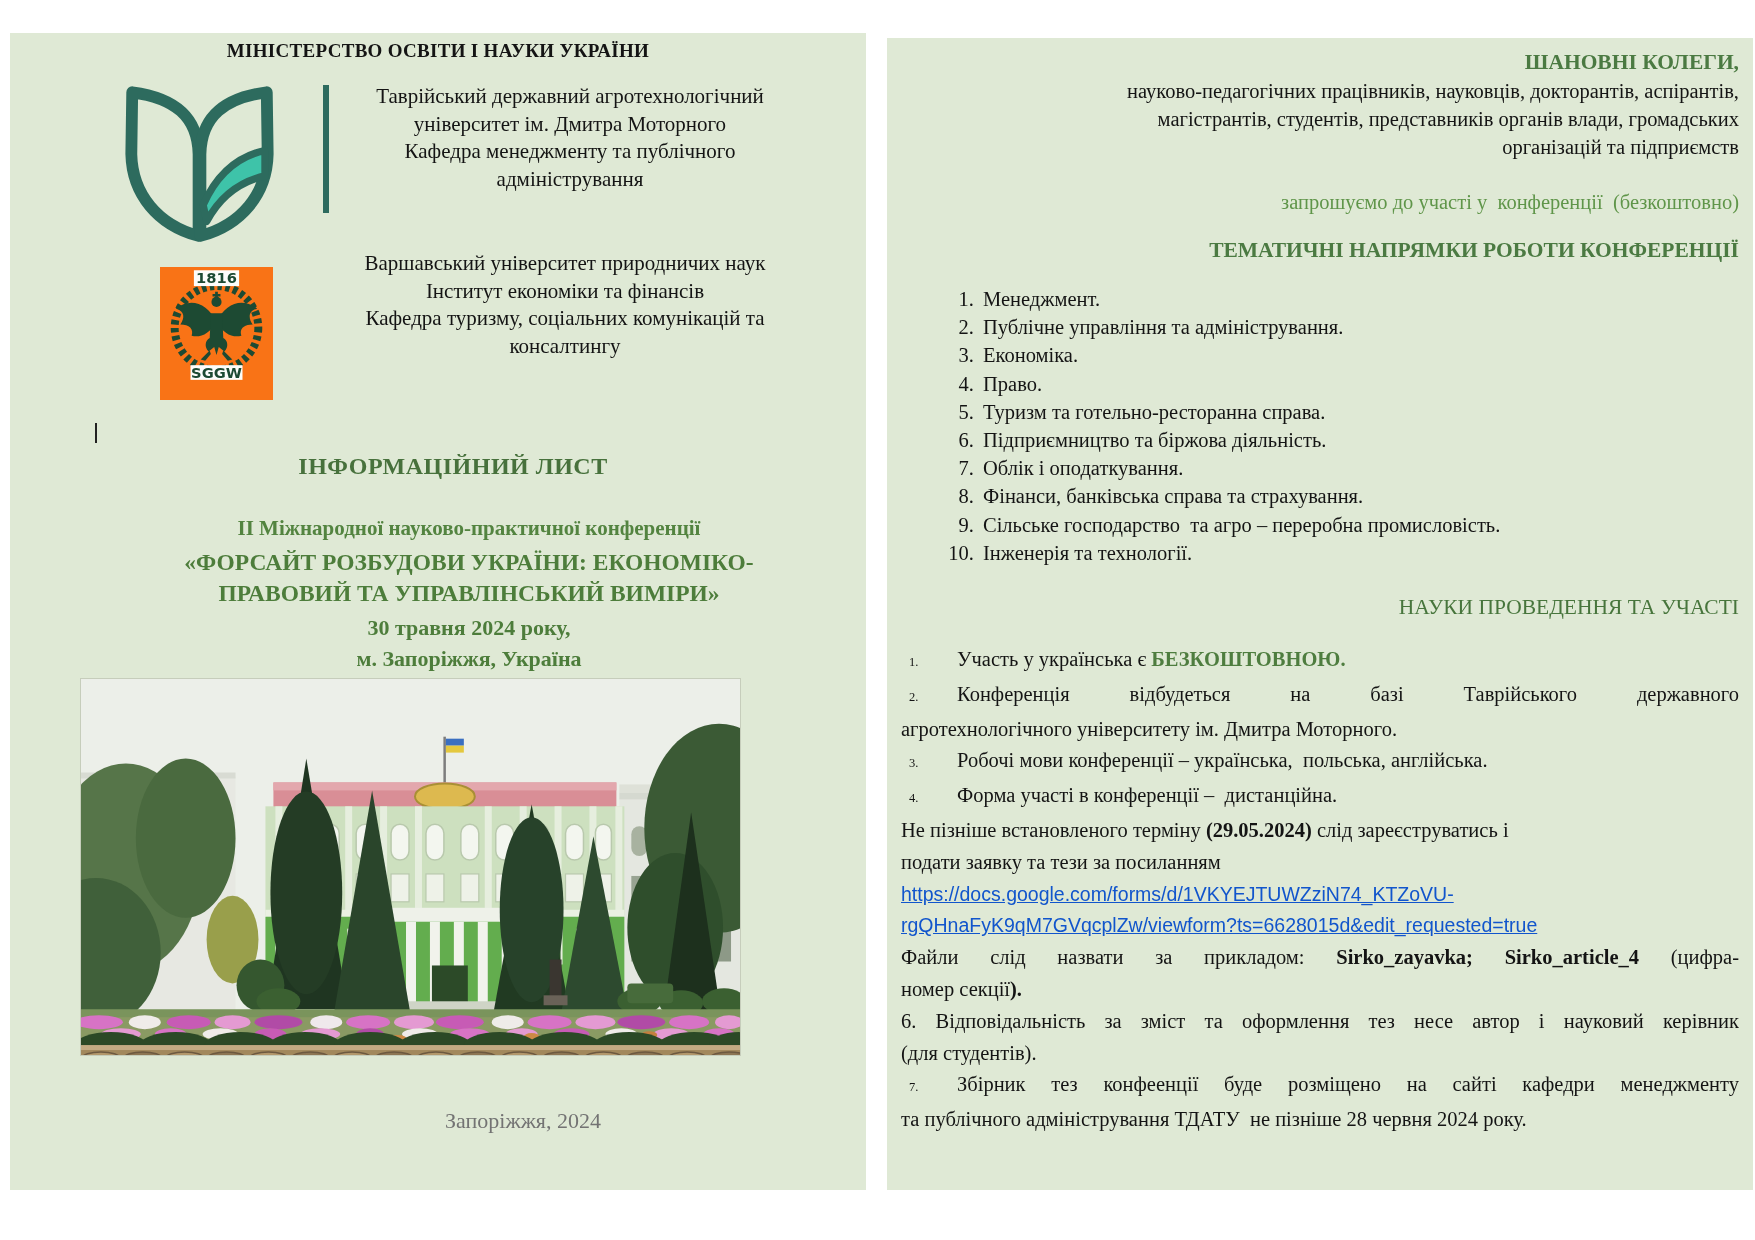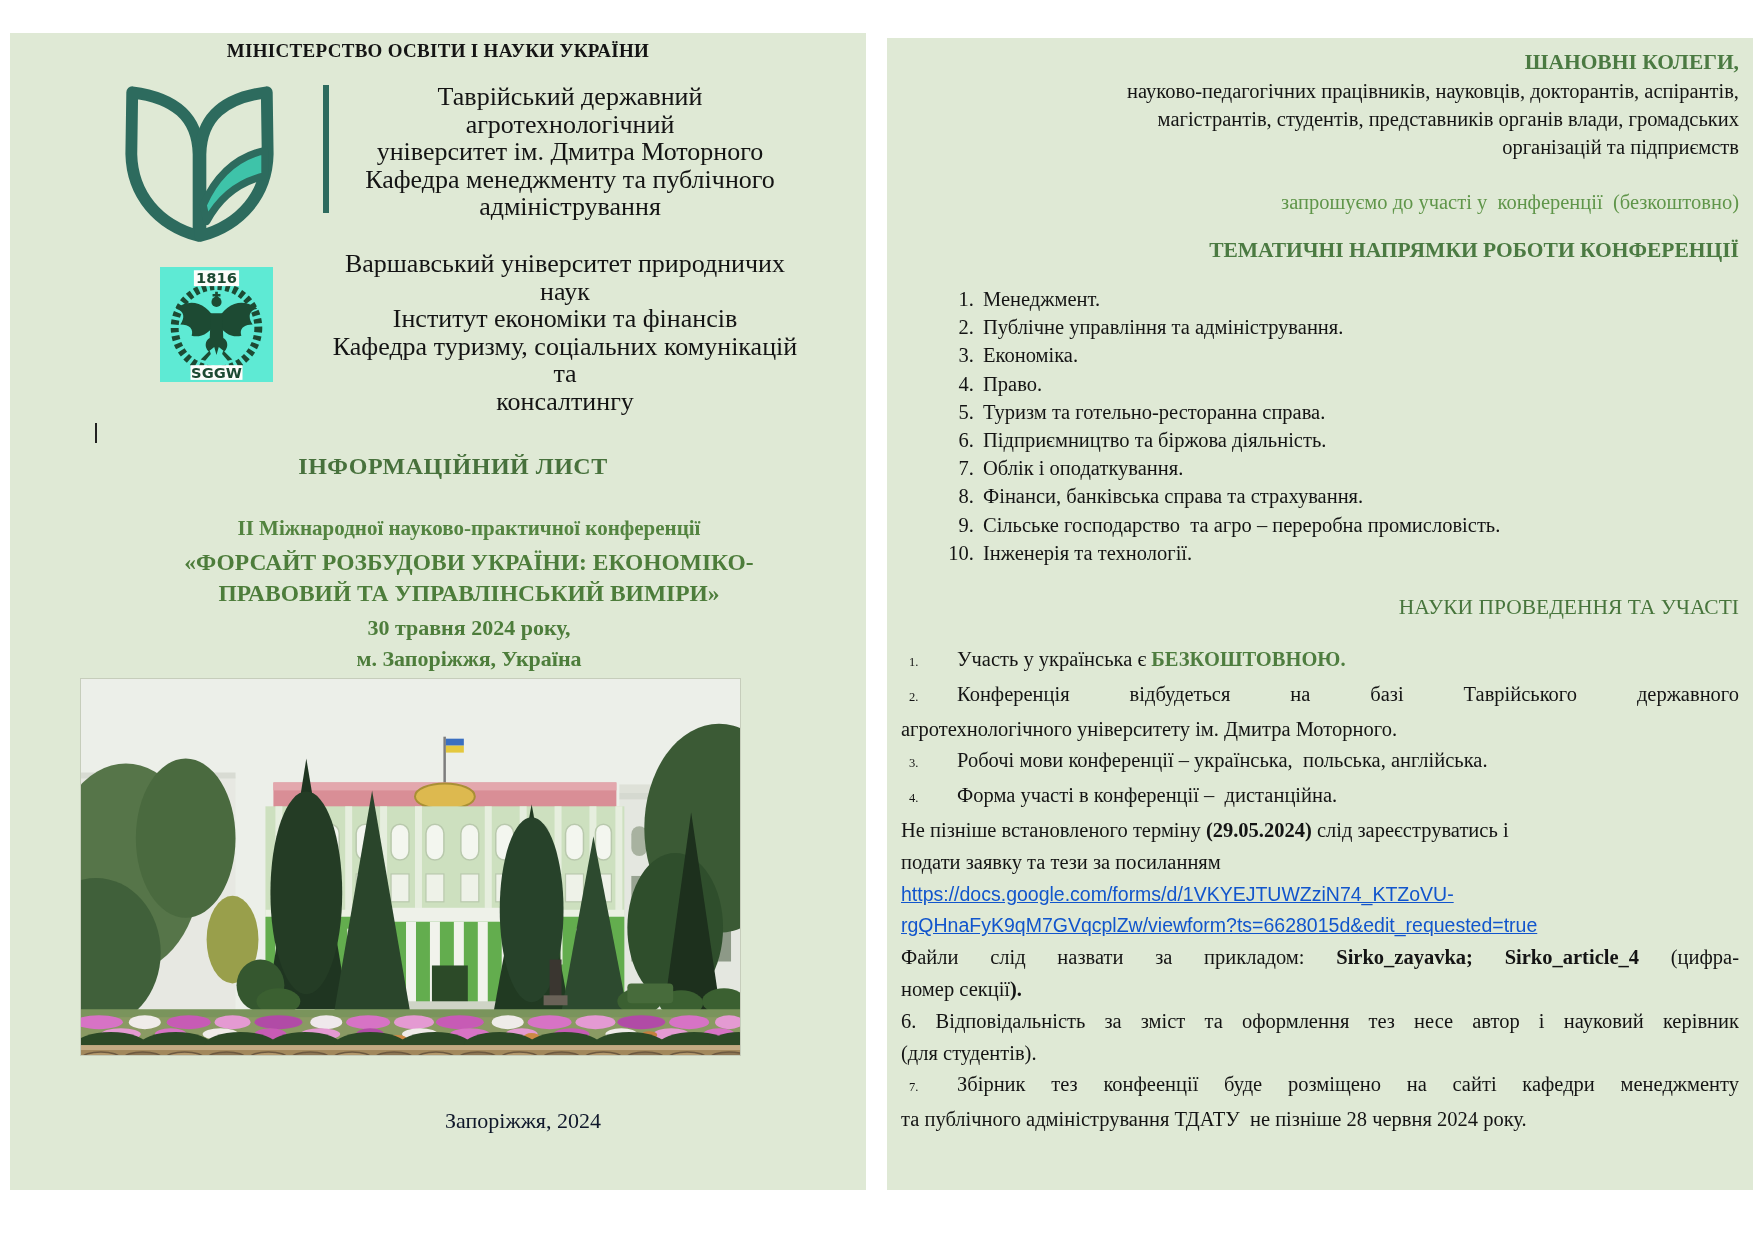"Таврійський державний агротехнологічний" .affil { font-size: 26px -> 21px }
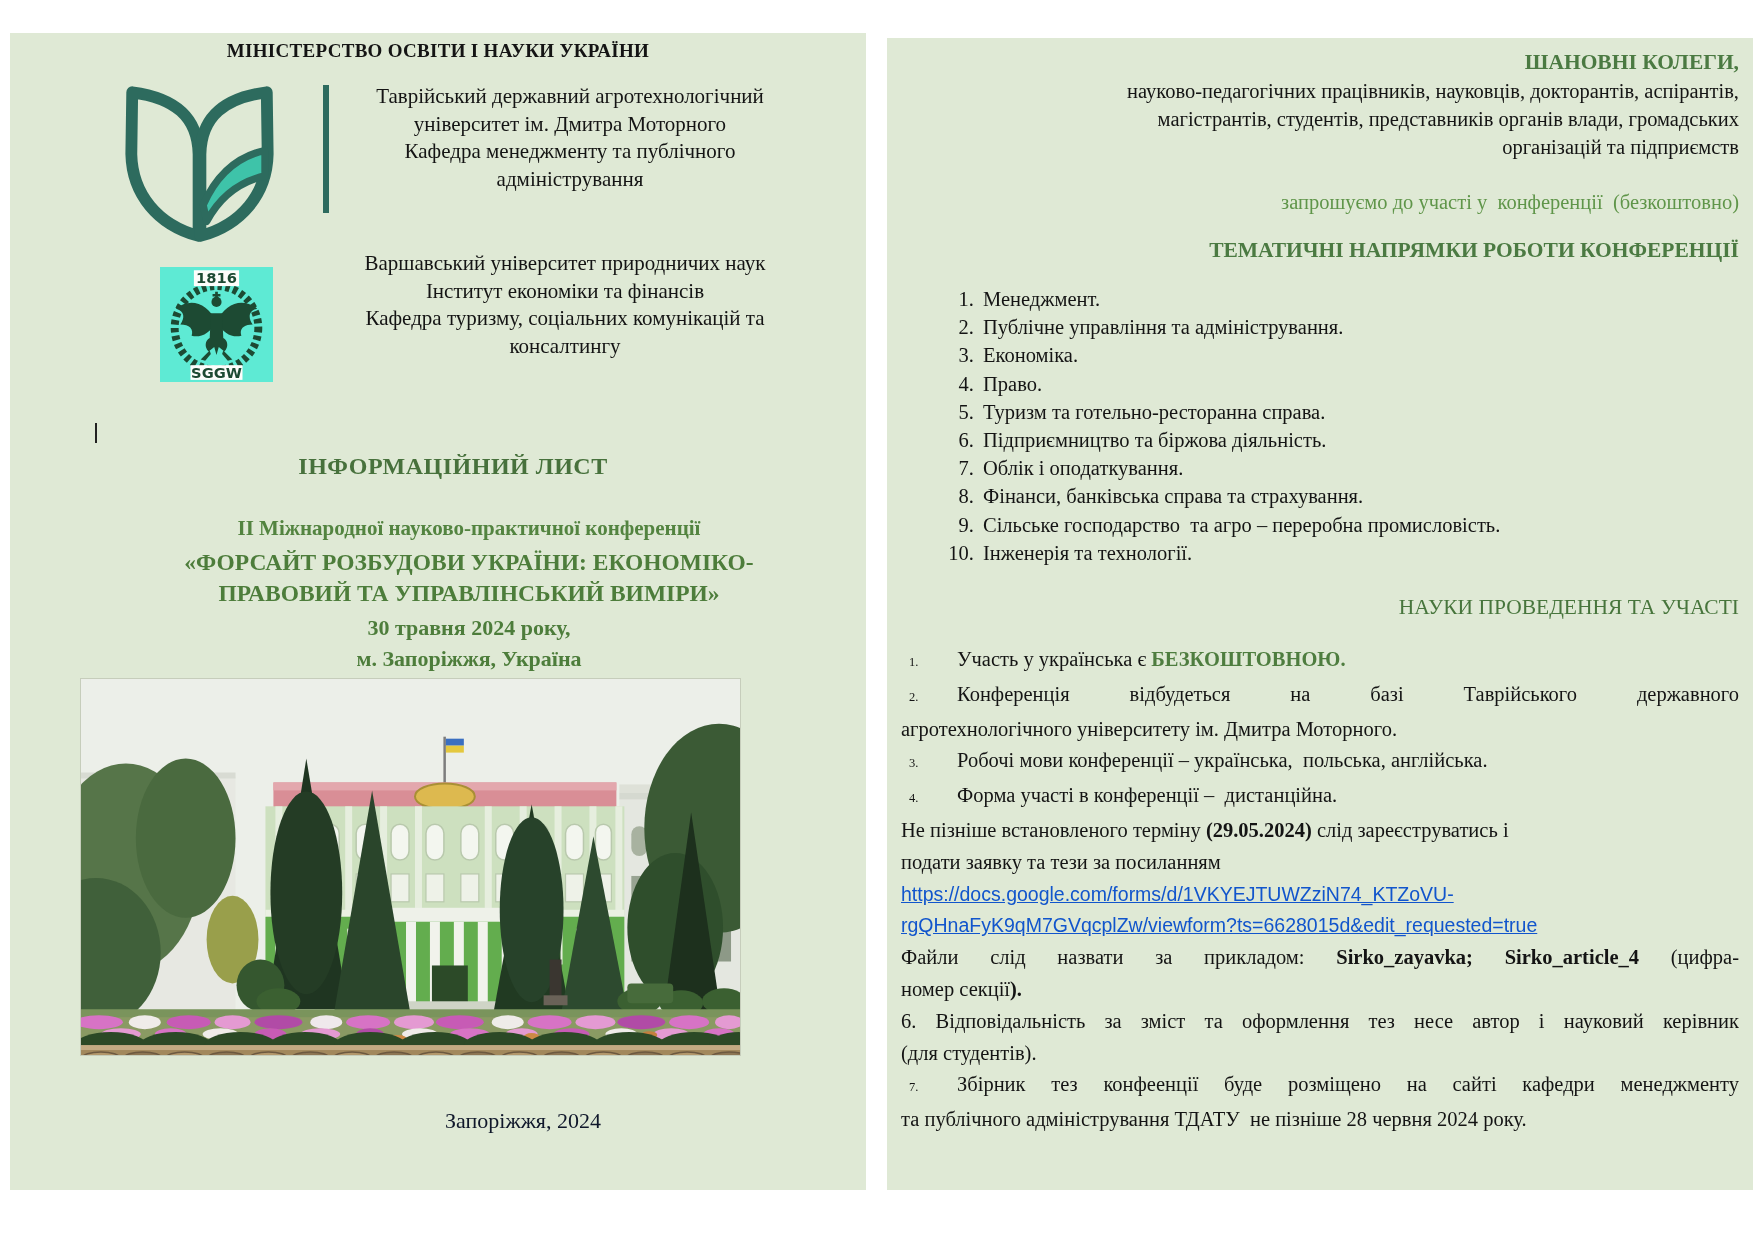"1816" .sggw-logo { background: #5eead4 -> #f97316; height: 115px -> 133px }
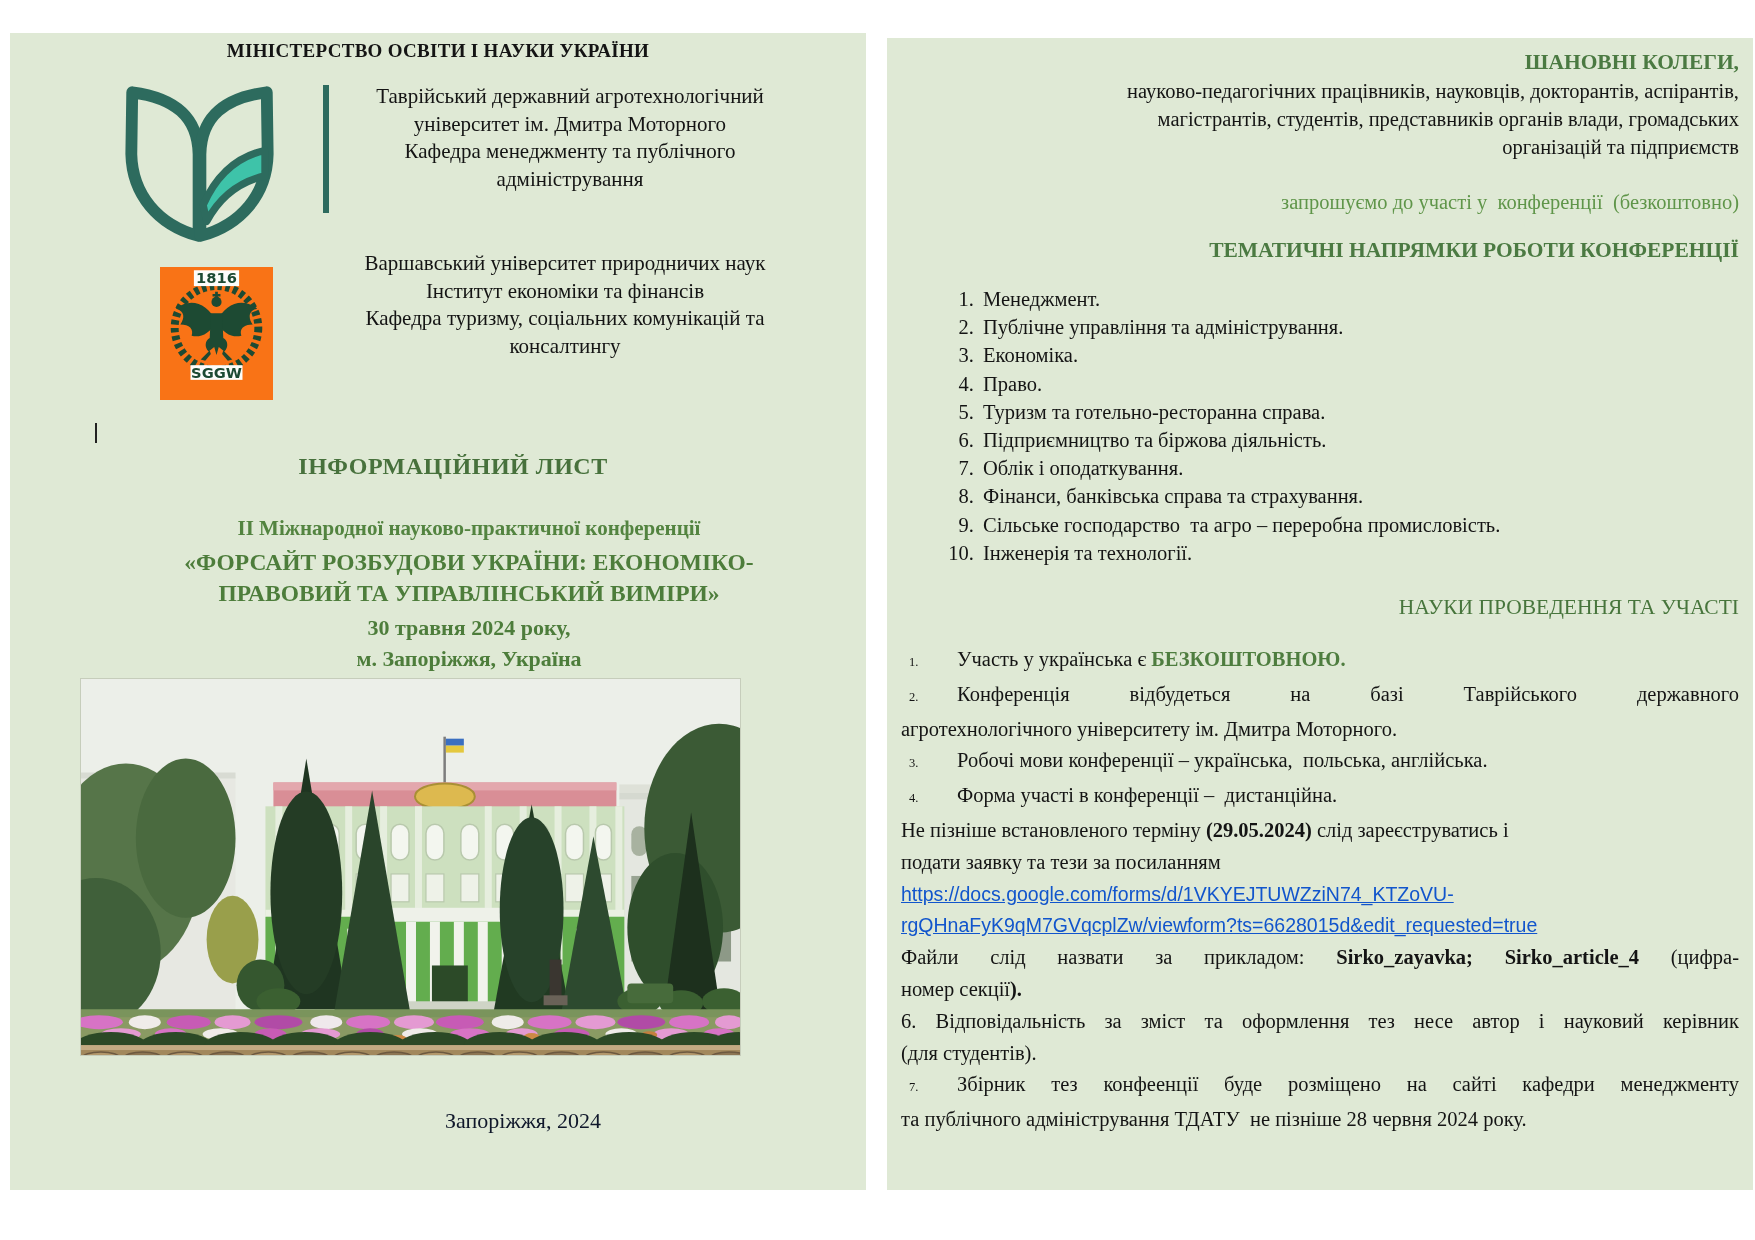"Запоріжжя, 2024" .imprint { color: #0f172a -> #737373 }
